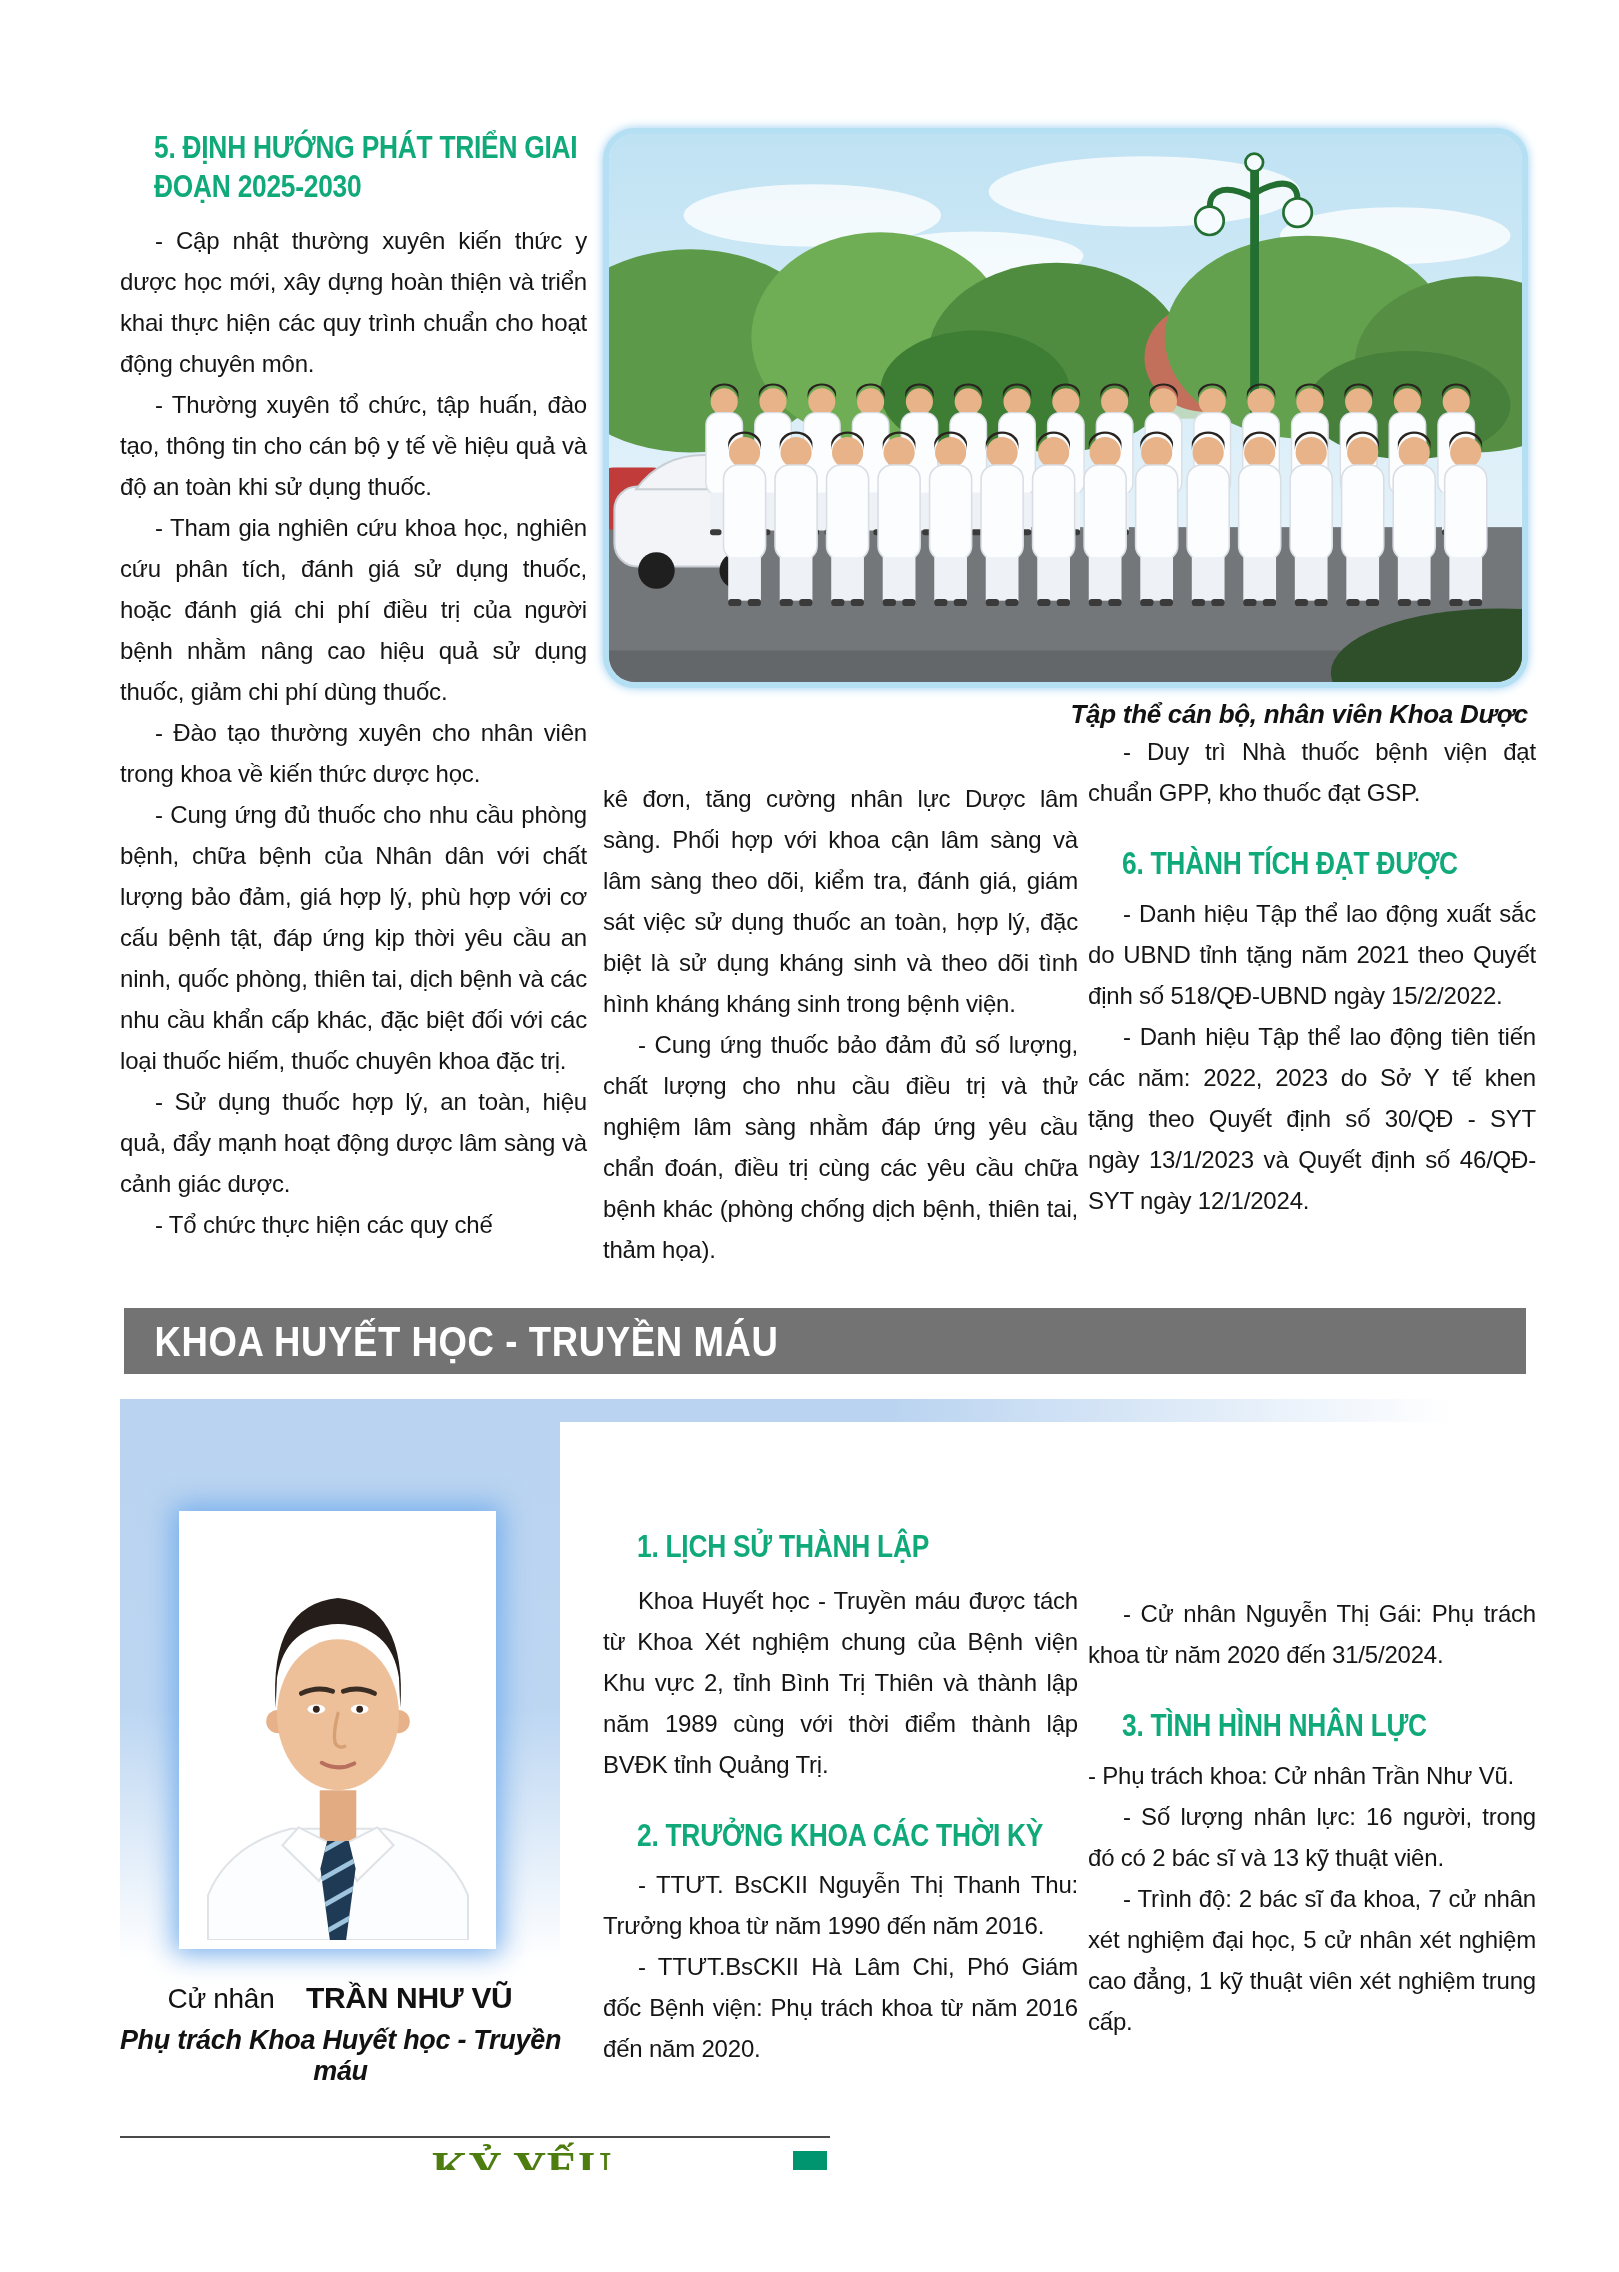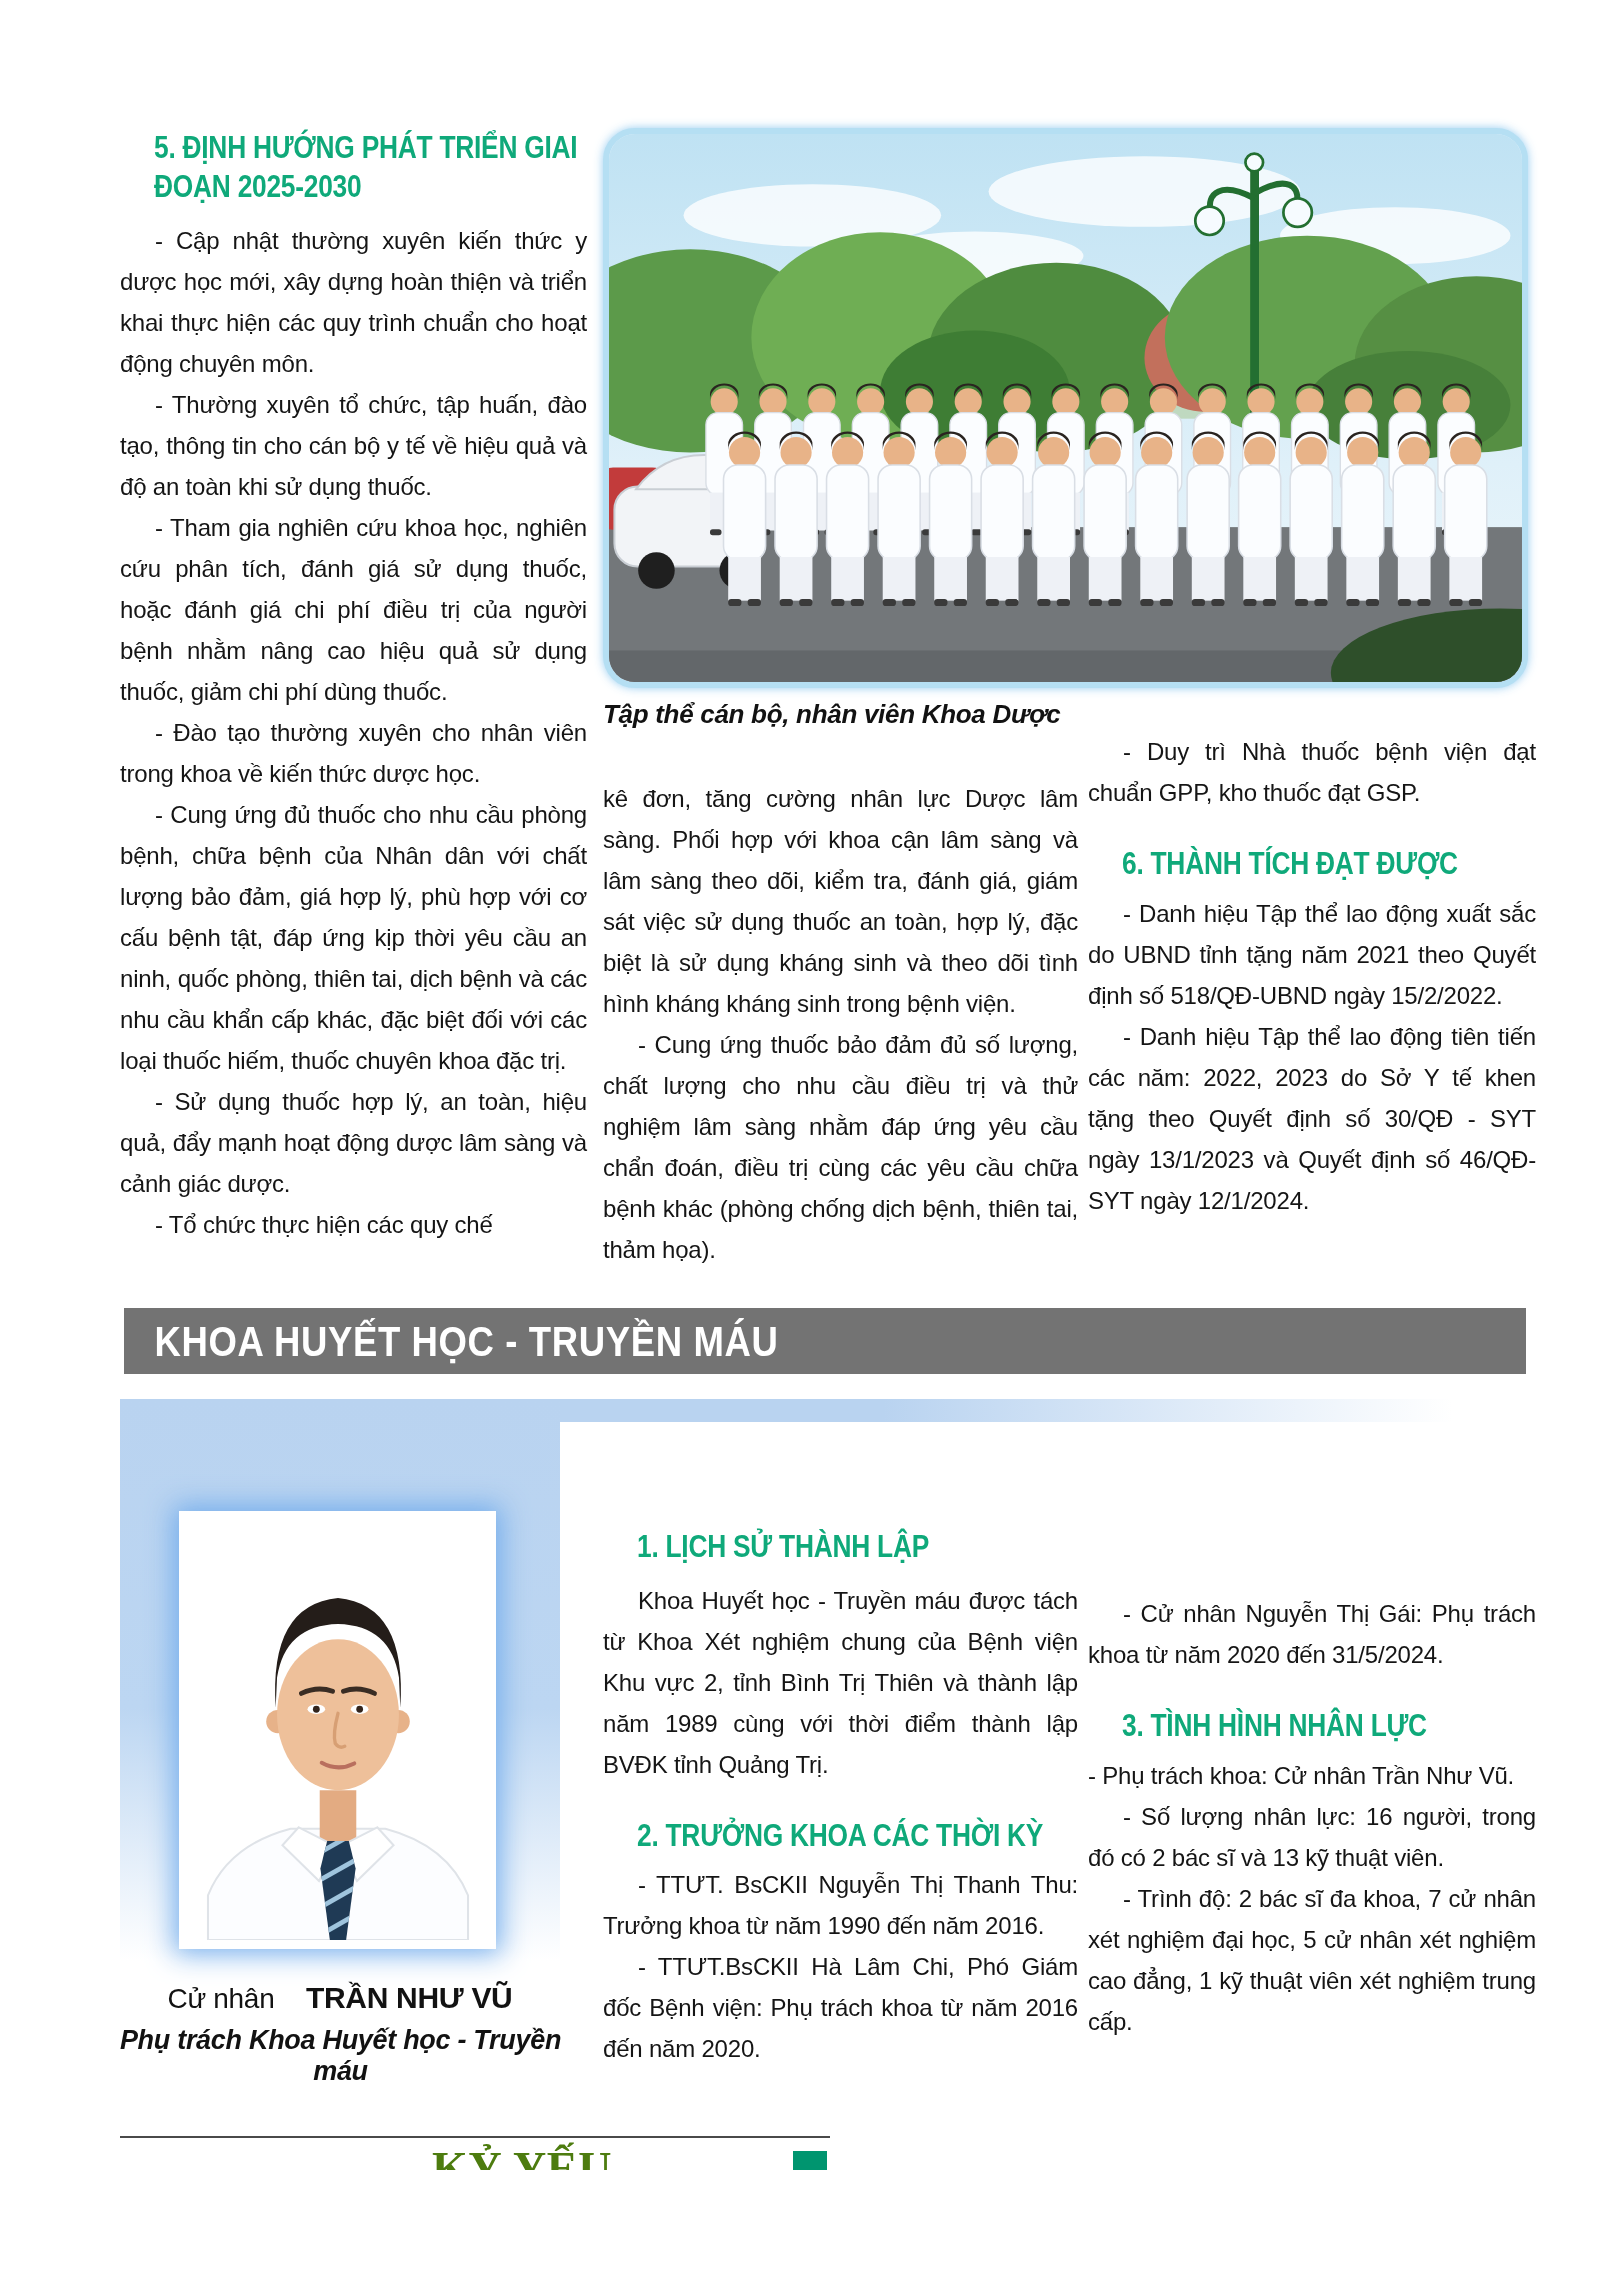"Tập thể cán bộ, nhân" .photo-caption { text-align: left -> right }
